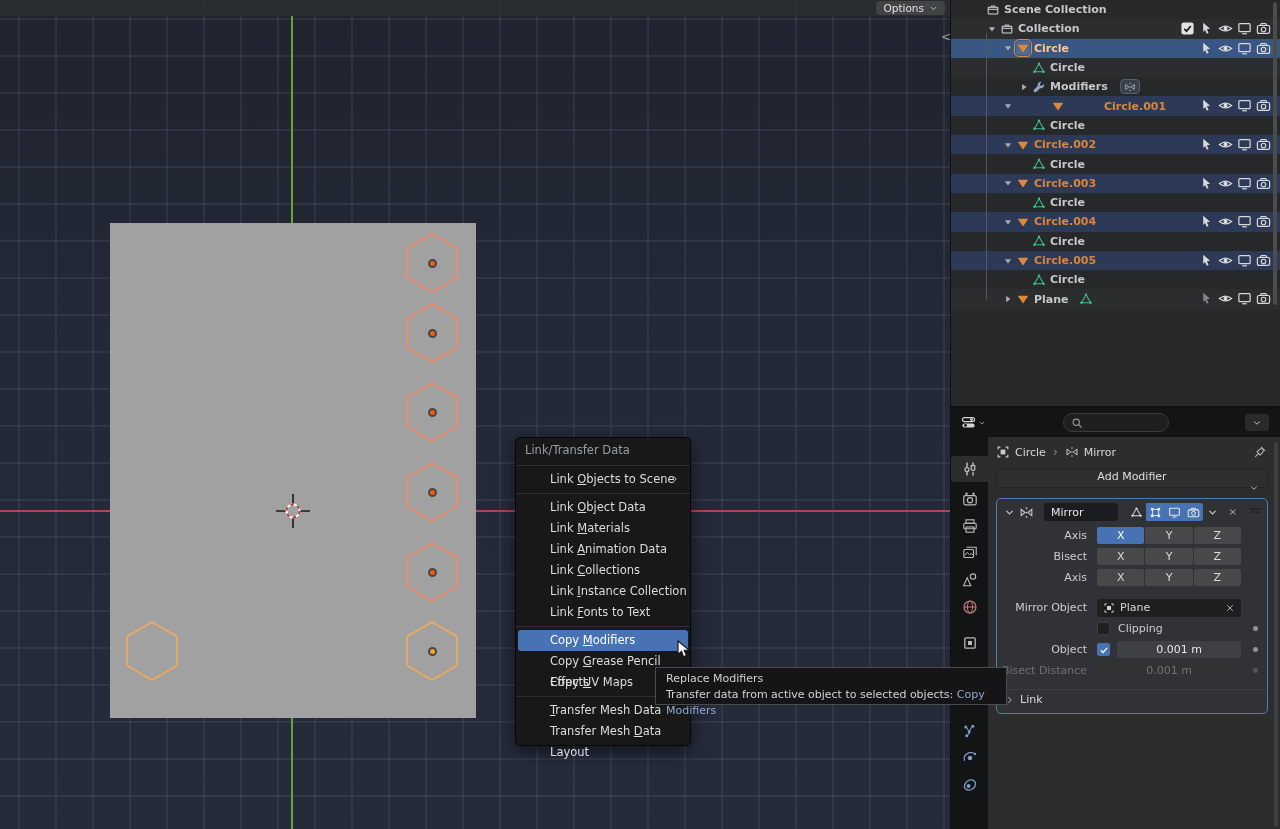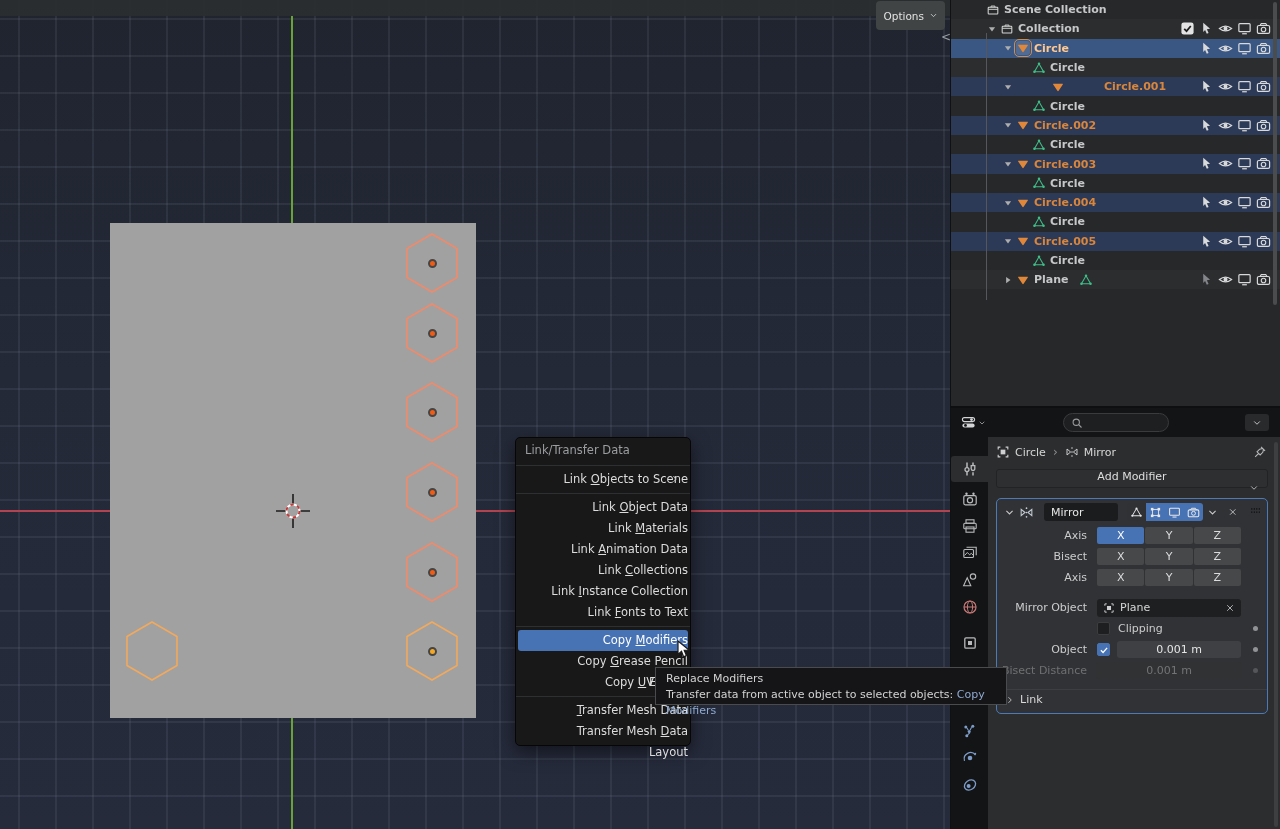"Options" .options-btn { height: 29px -> 14px }
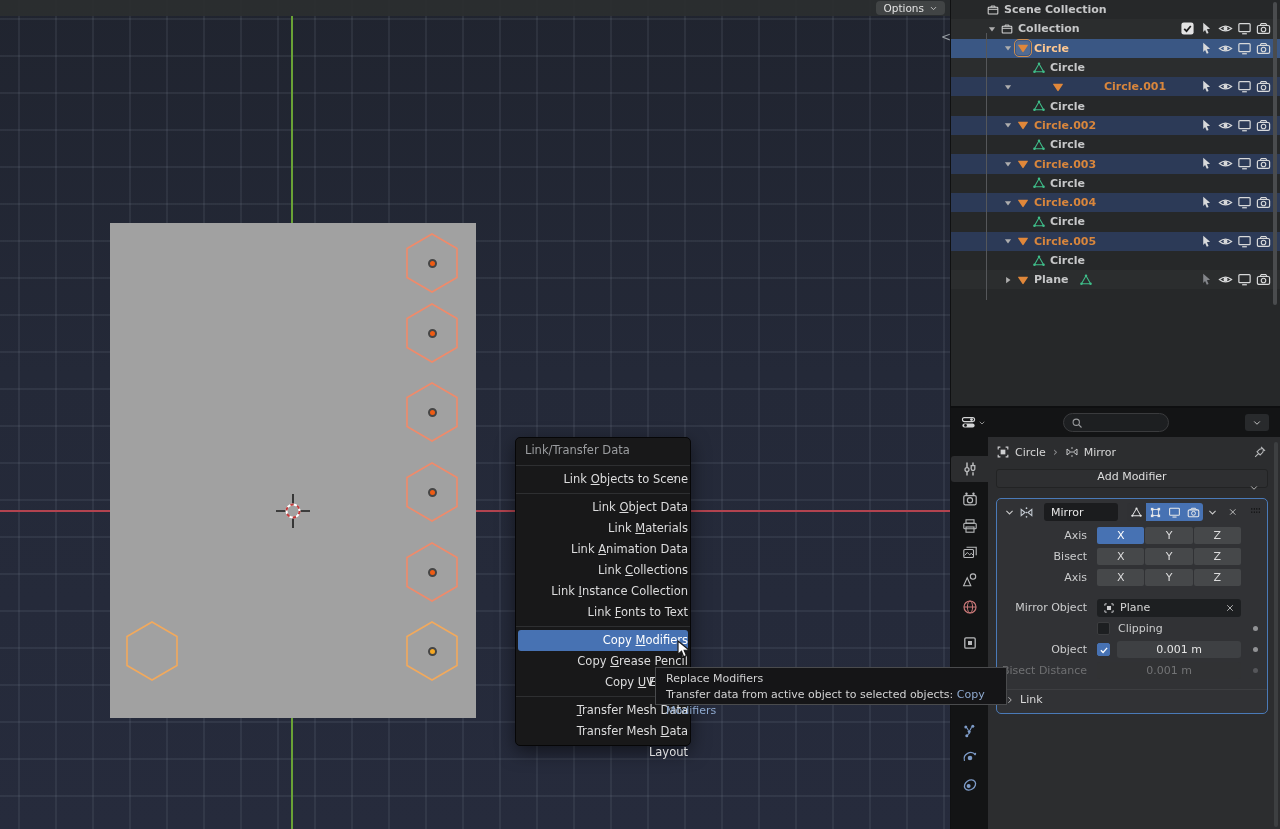"Modifiers" div.ol-row { html: none -> <div> <span> <svg> <path></path> </svg> </span> <span> <svg> <path></path> </svg> </span> <span>Modifiers</span> <span> <span> <svg> <path></path> <path></path> <circle></circle> <circle></circle> <circle></circle> </svg> </span> </span> </div> }
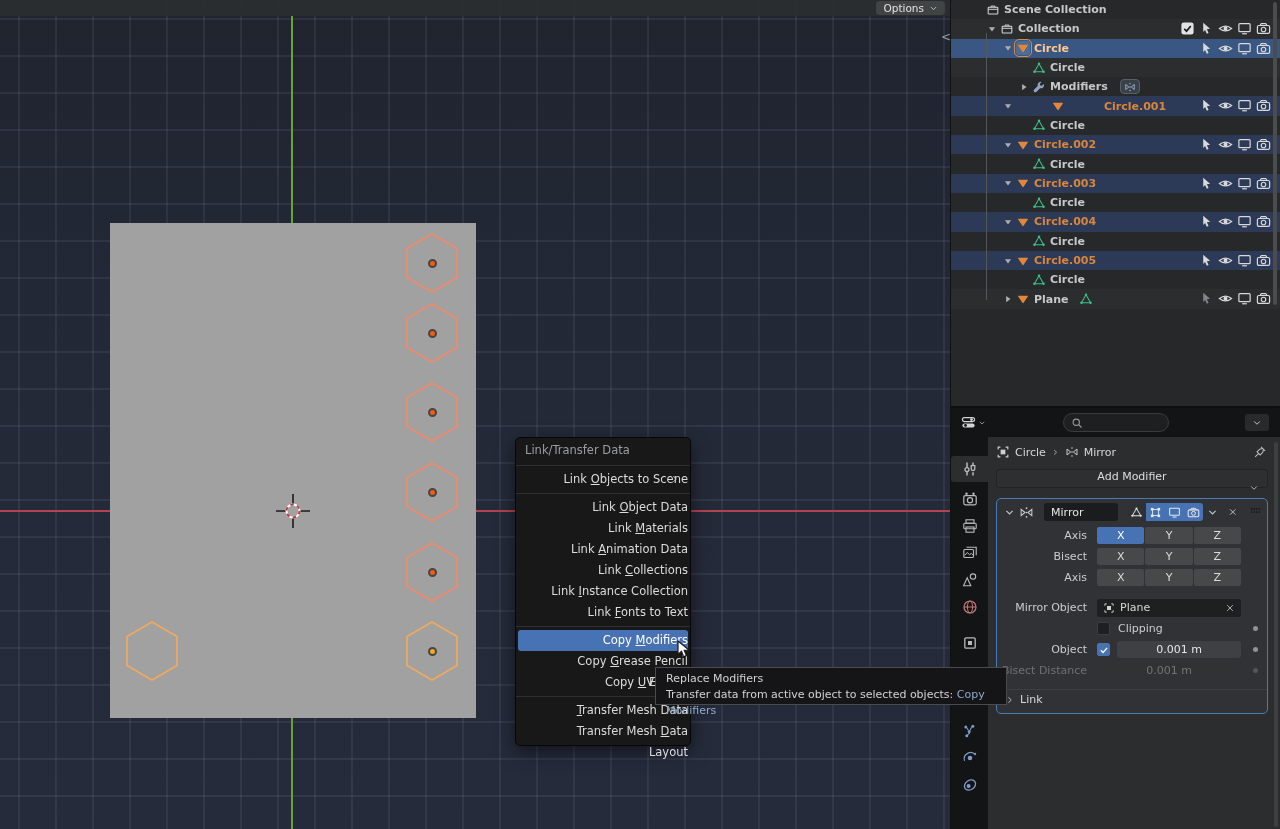"Link Objects to Scene" .menu-item { text-align: right -> none }
